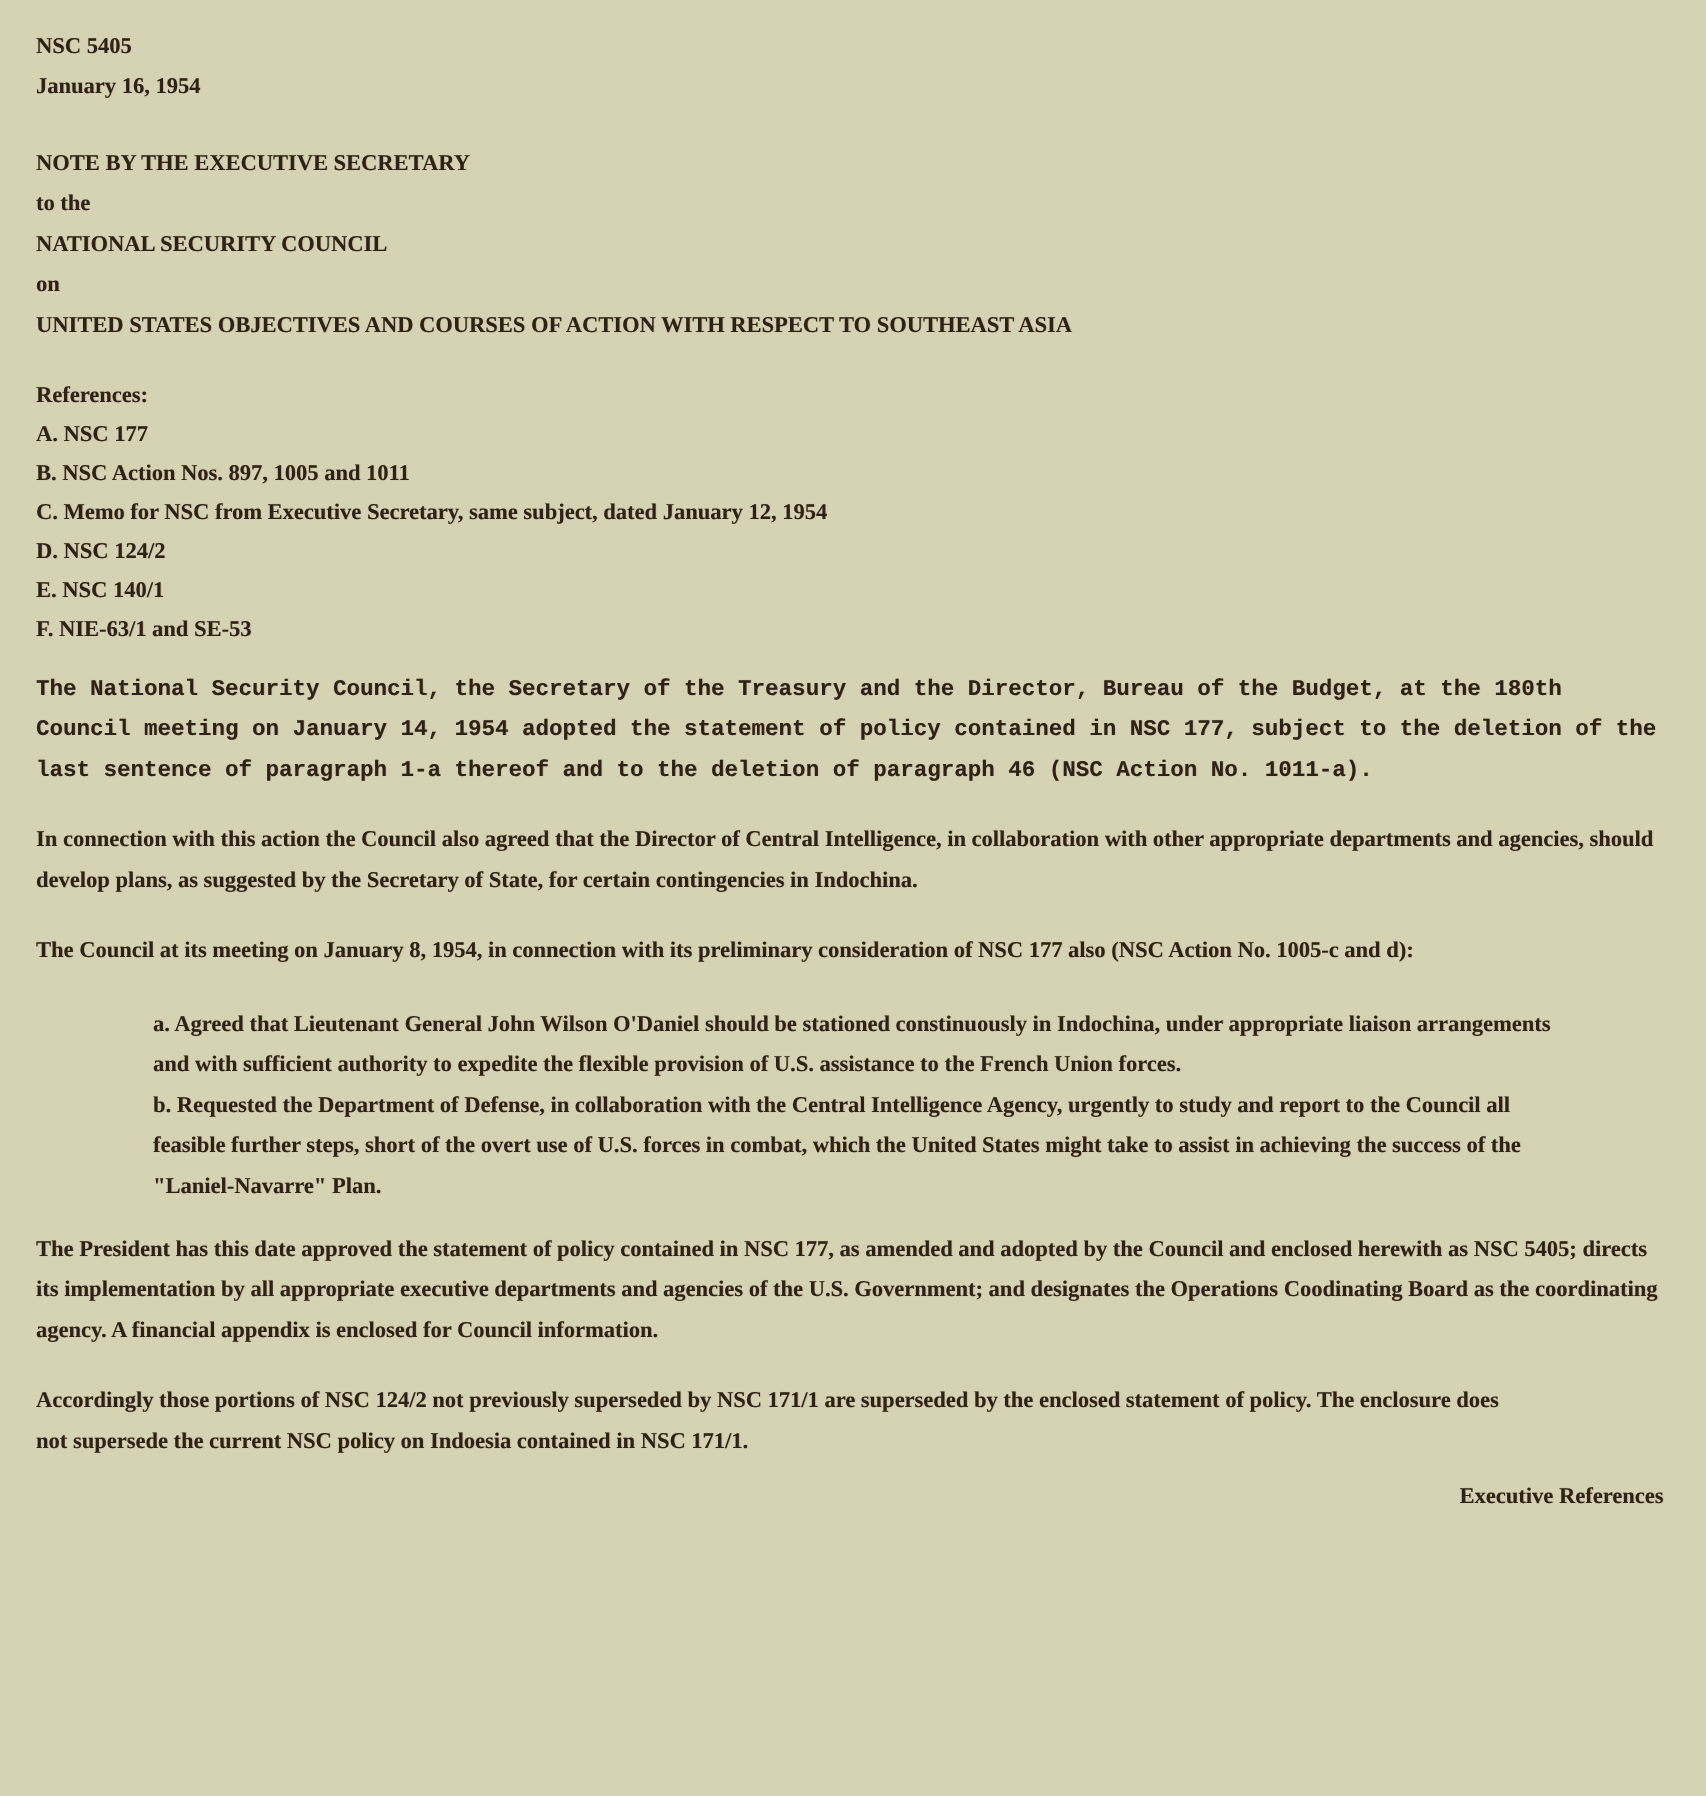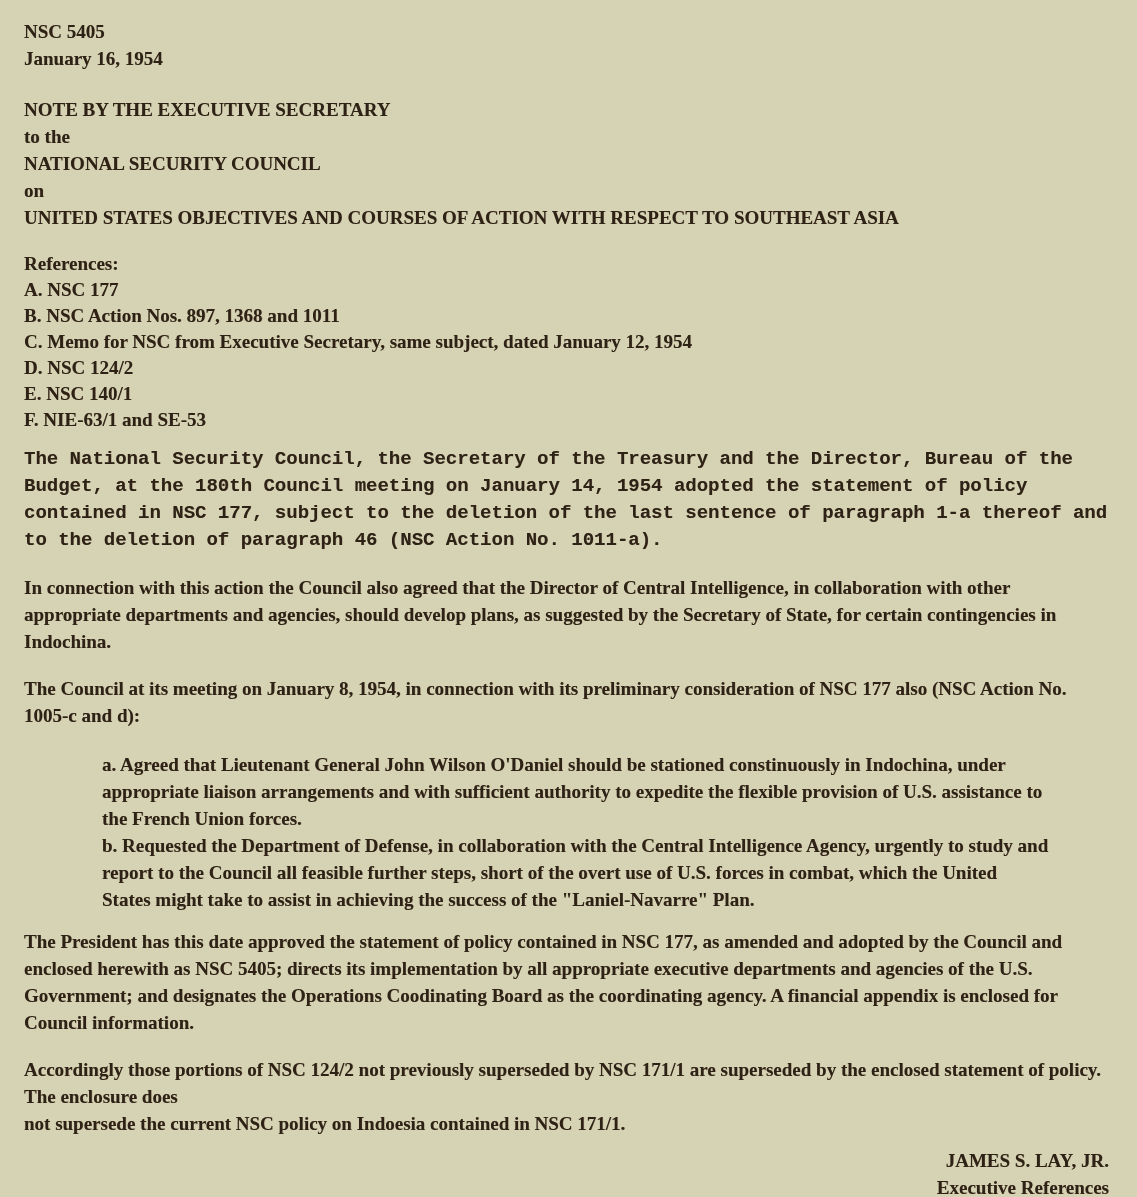"NSC 5405" .doc { font-size: 19px -> 15px }
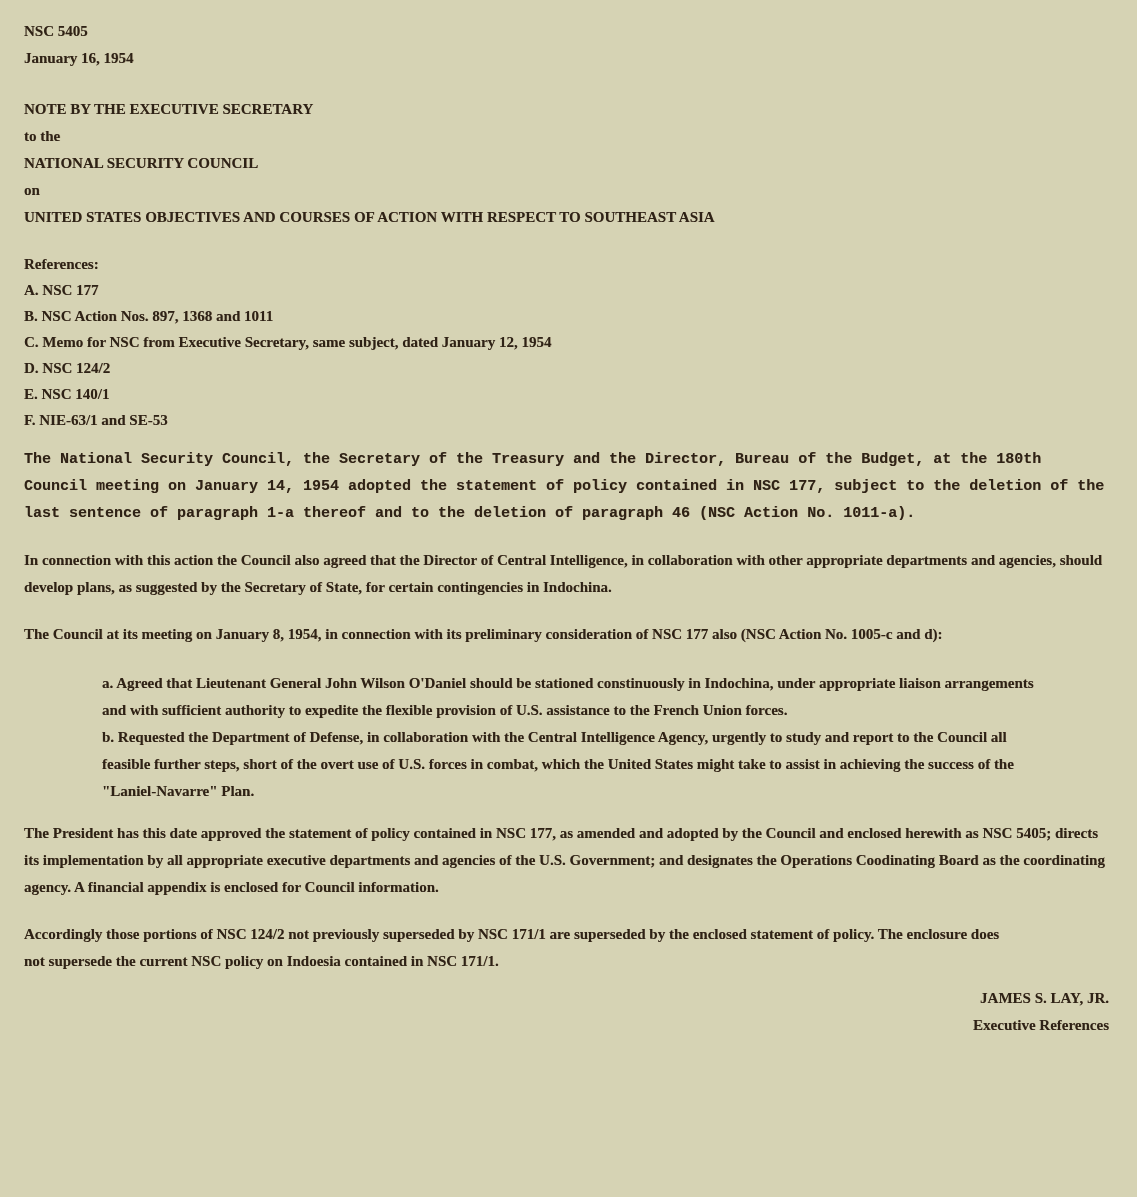"B. NSC Action Nos. 897," div { text: 1368 -> 1005 }
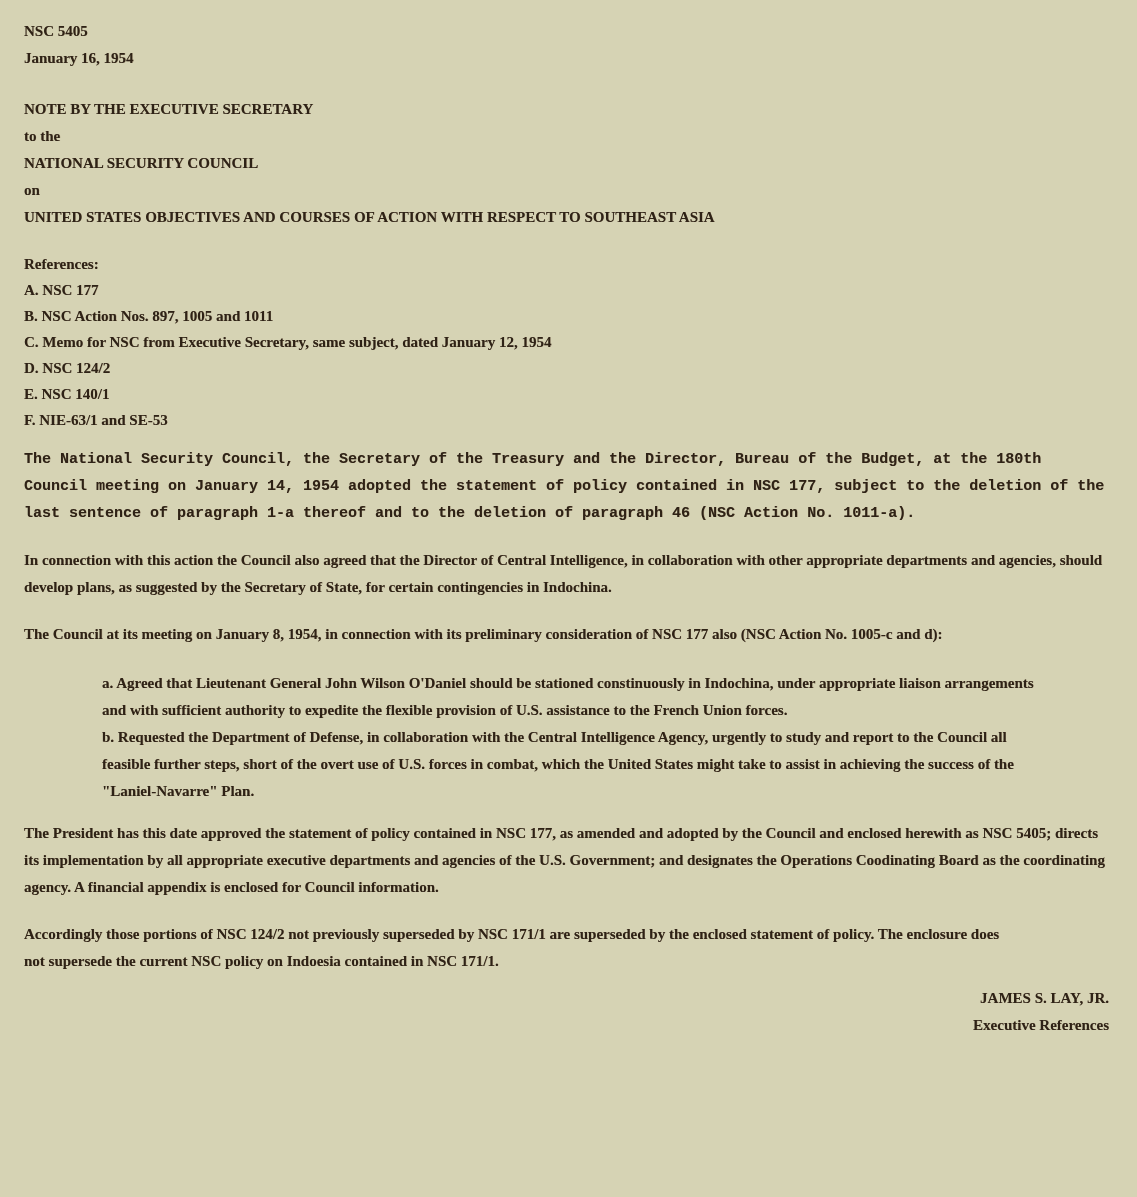"JAMES S. LAY, JR." div { html: <div>JAMES S. LAY, JR.</div> -> none }
